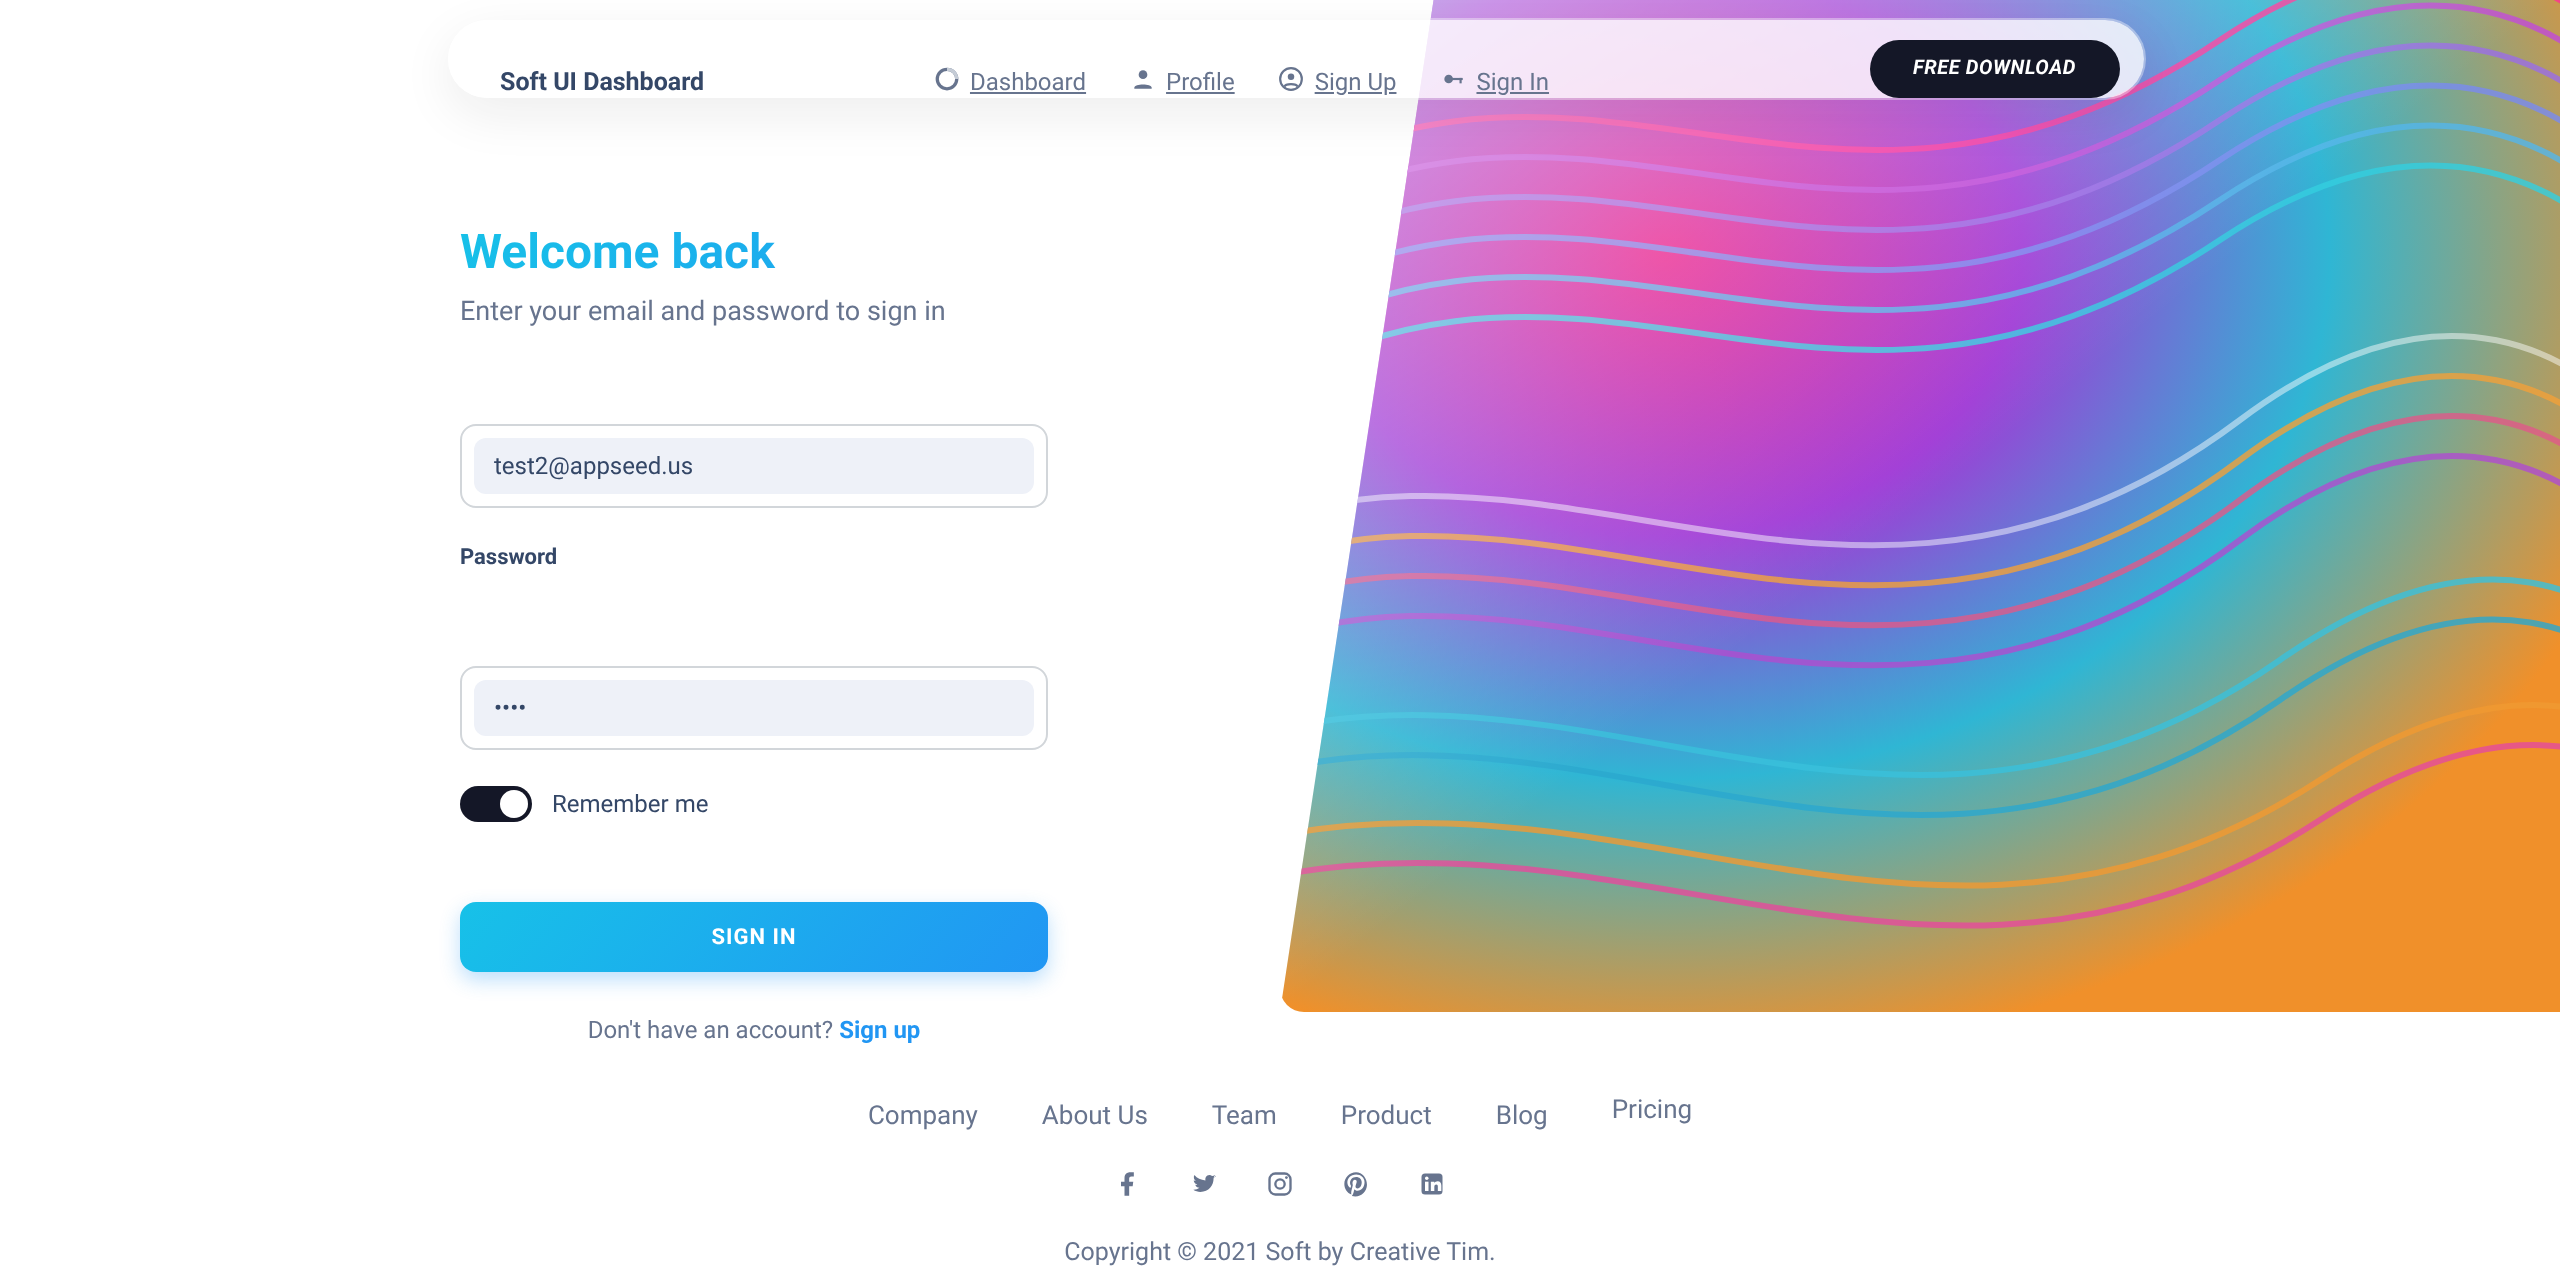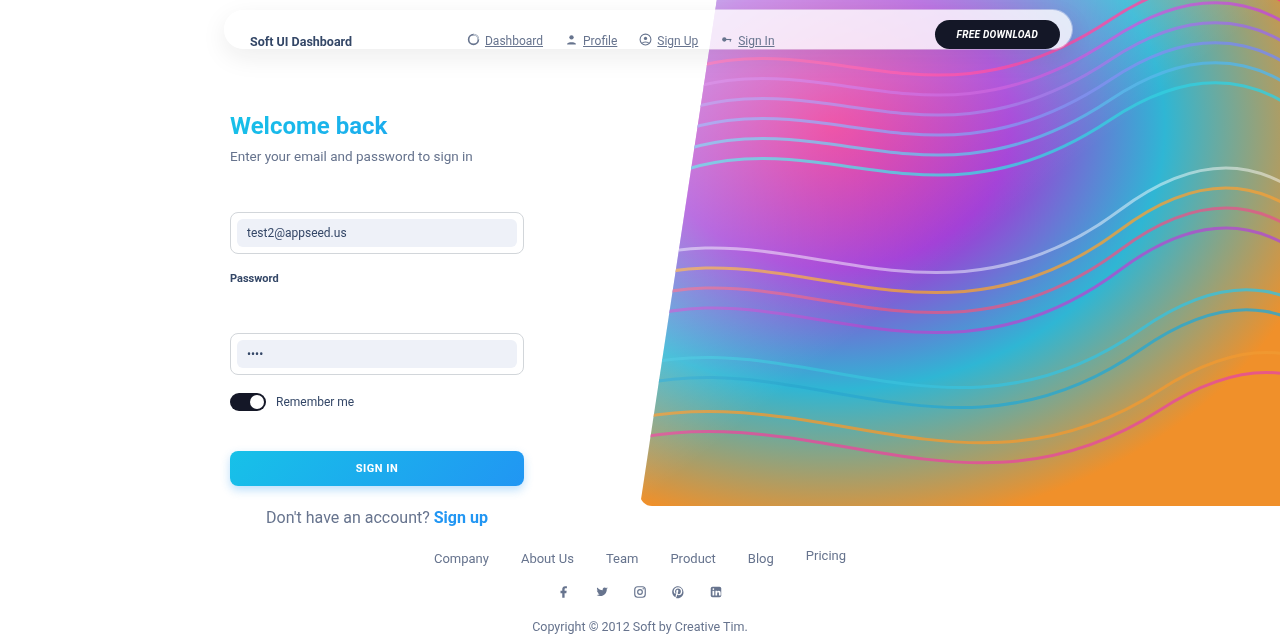"Don't have an account? Sign" .signup-row { font-size: 16px -> 12px }
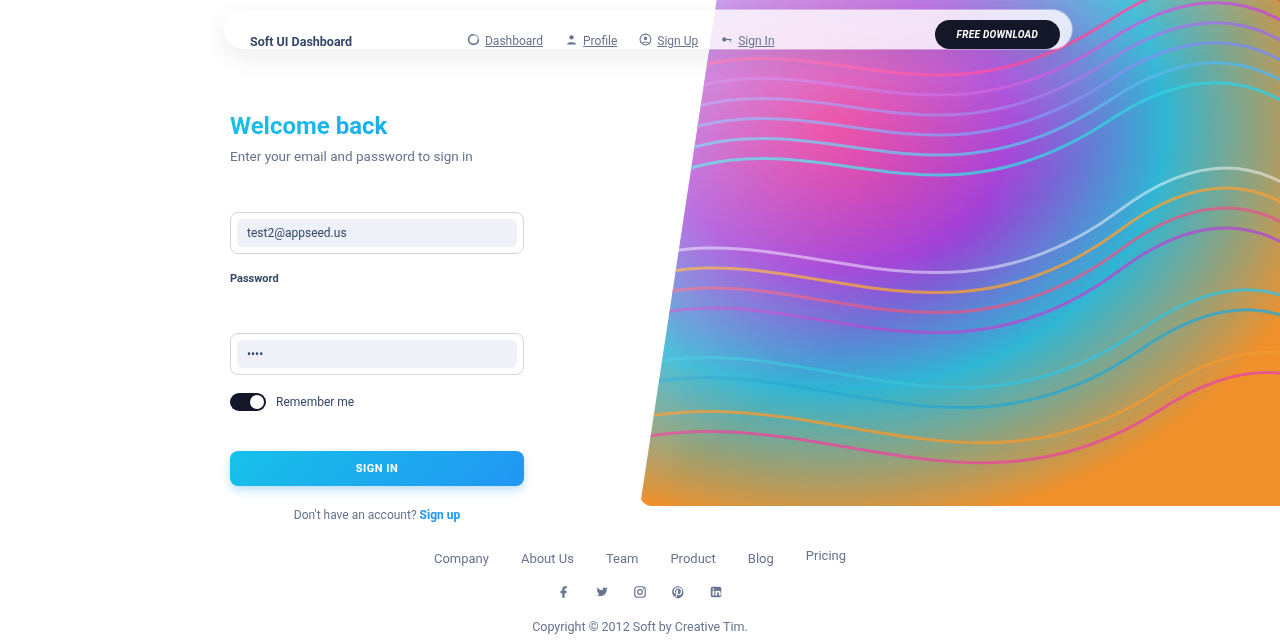"Copyright © 2012 Soft by" div.copyright { text: 2012 -> 2021 }
